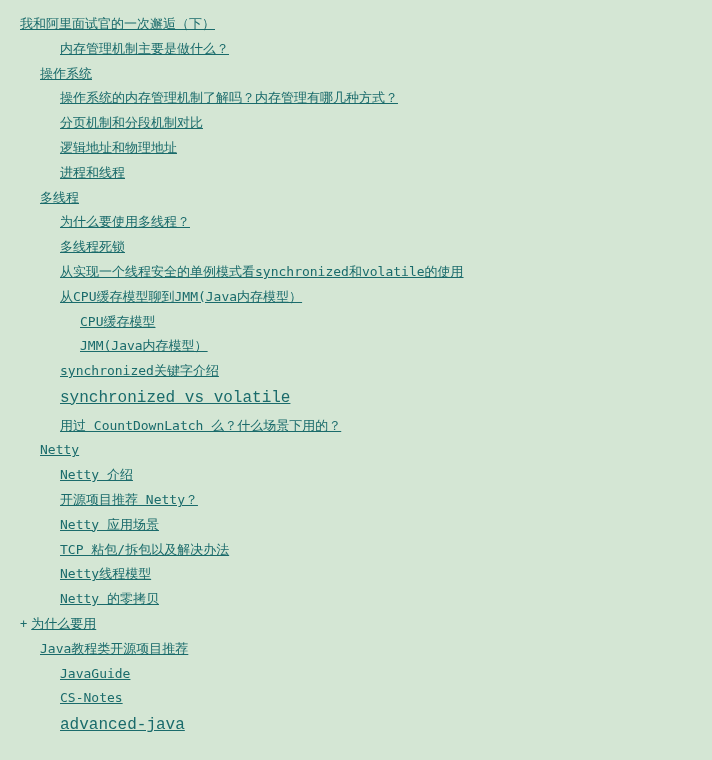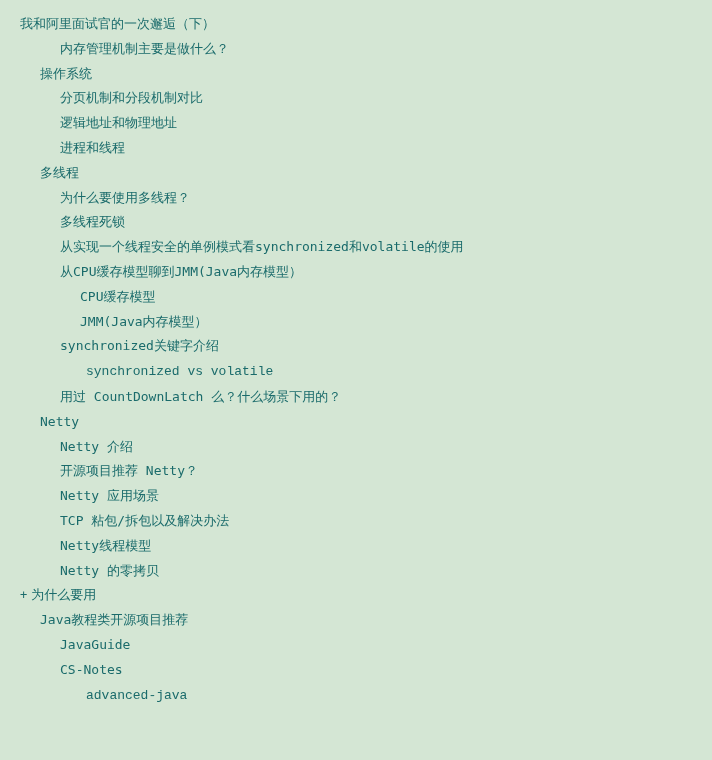"我和阿里面试官的一次邂逅（下）" .tree-item { text-decoration: none -> underline }
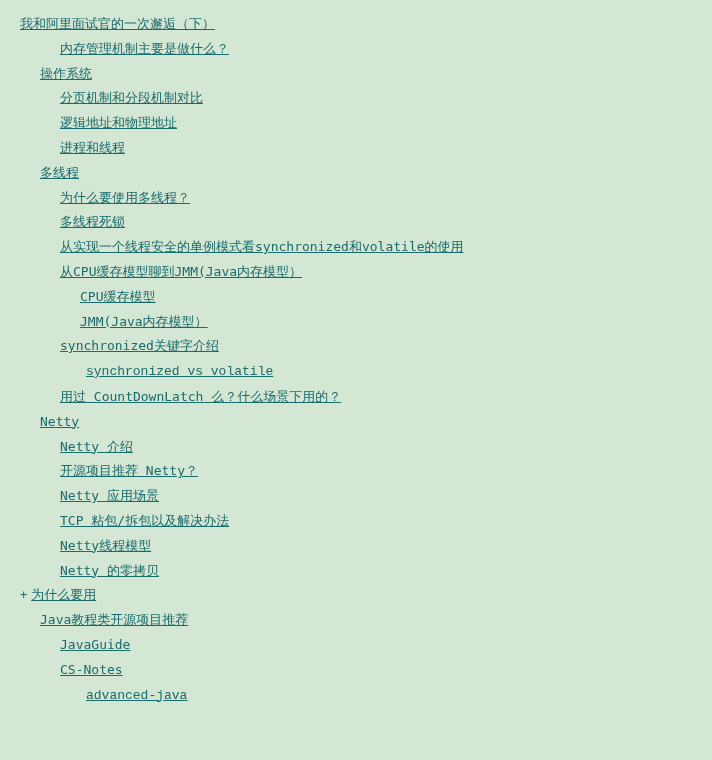"操作系统的内存管理机制了解吗？内存管理有哪几种方式？" div.tree-item { html: none -> <div><a>操作系统的内存管理机制了解吗？内存管理有哪几种方式？</a></div> }
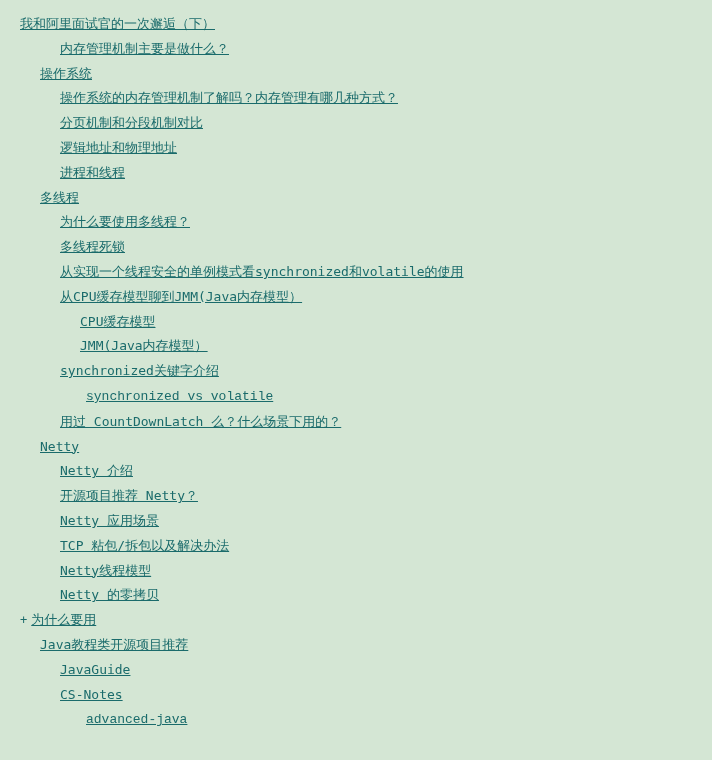"synchronized vs volatile" .code-font { font-size: 13px -> 16px; margin-left: 26px -> none }
